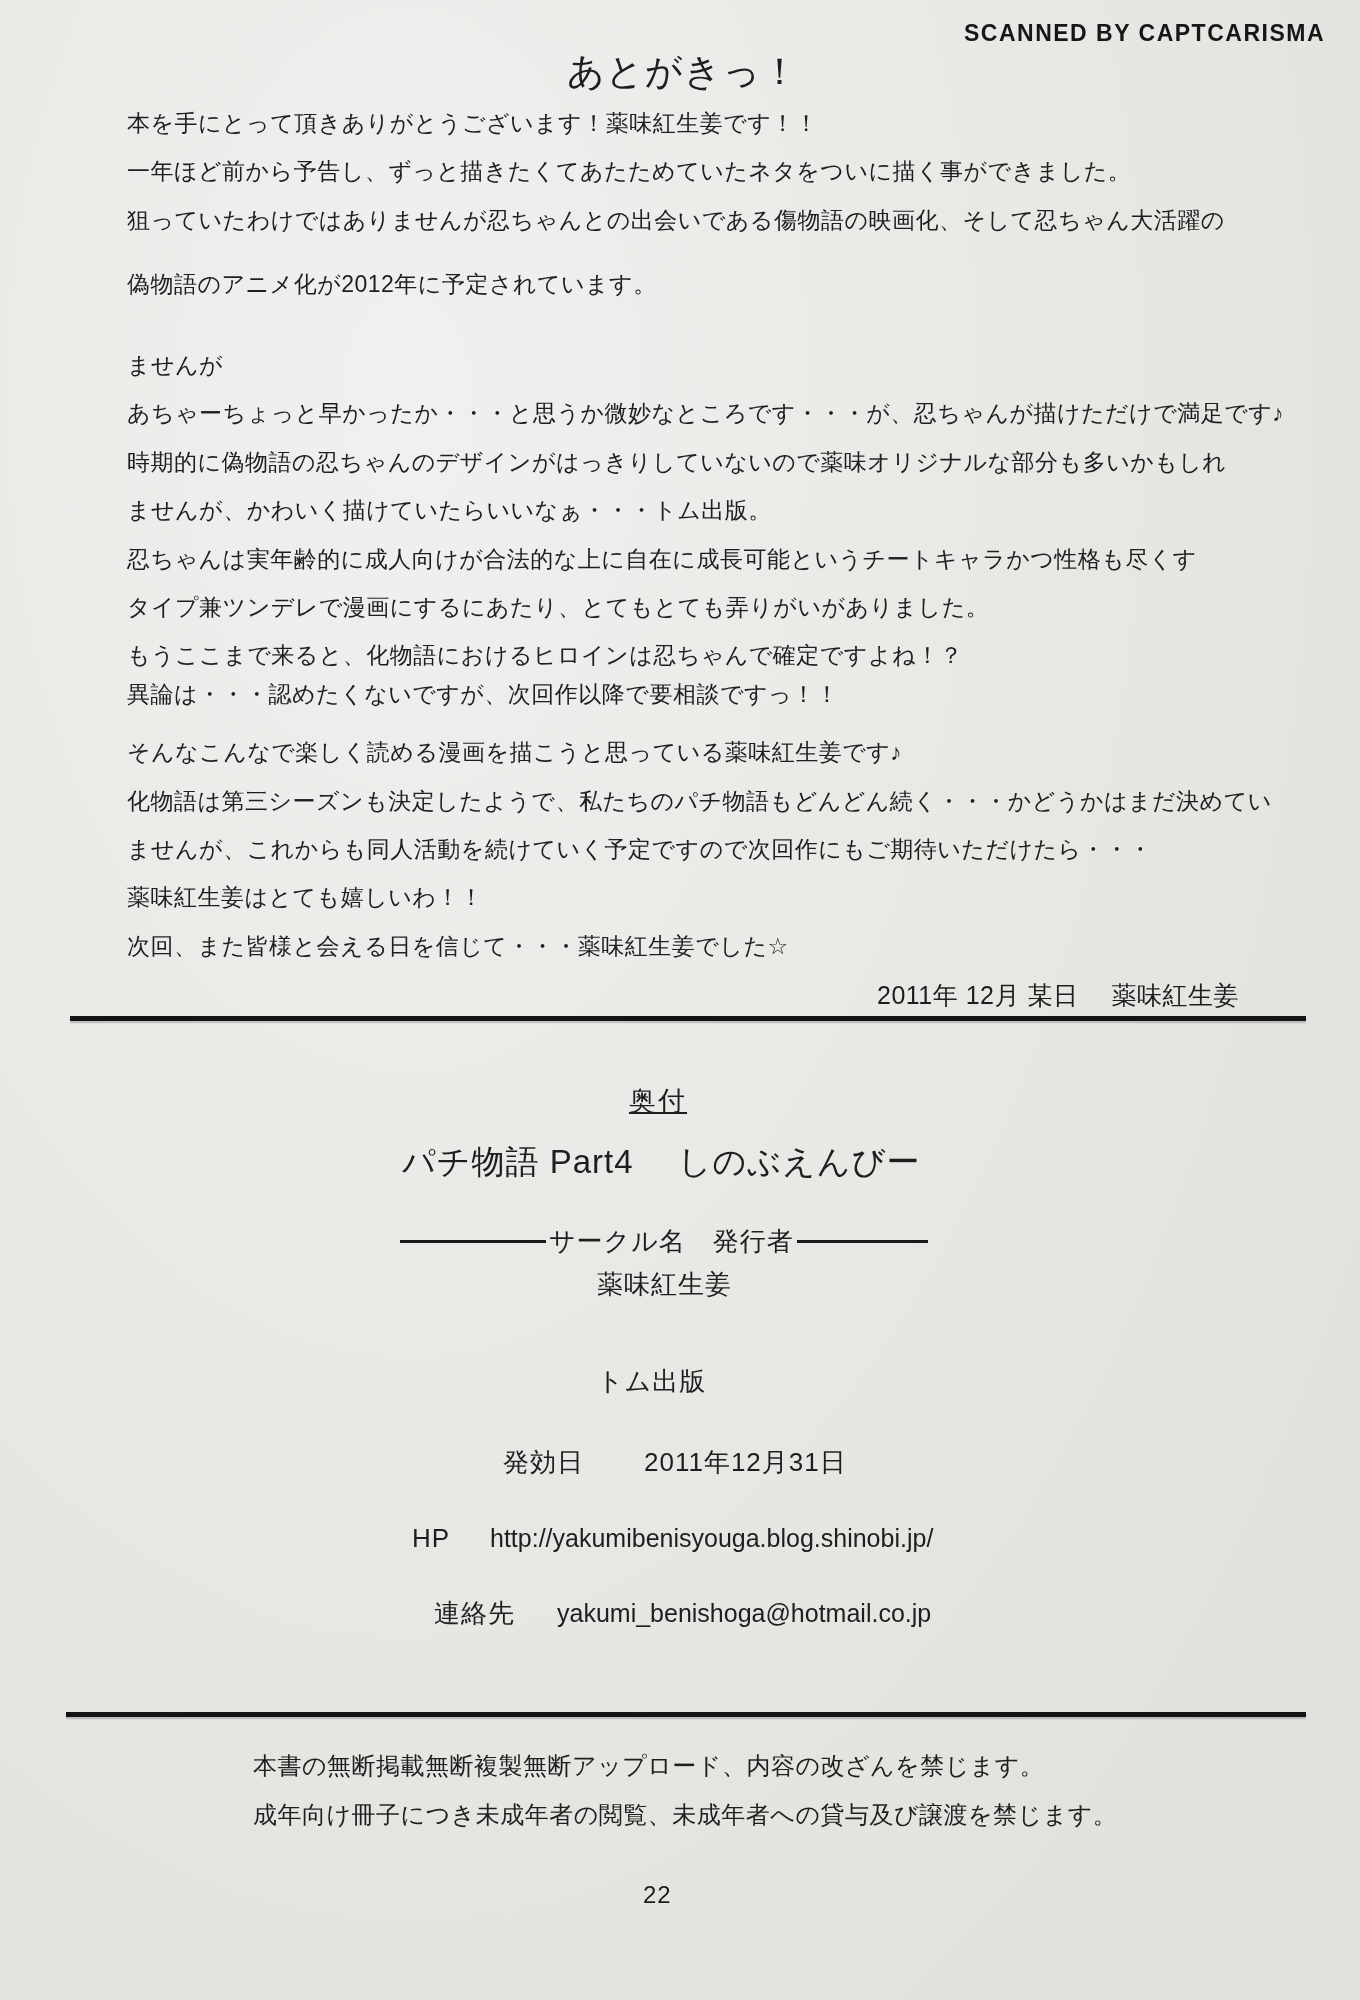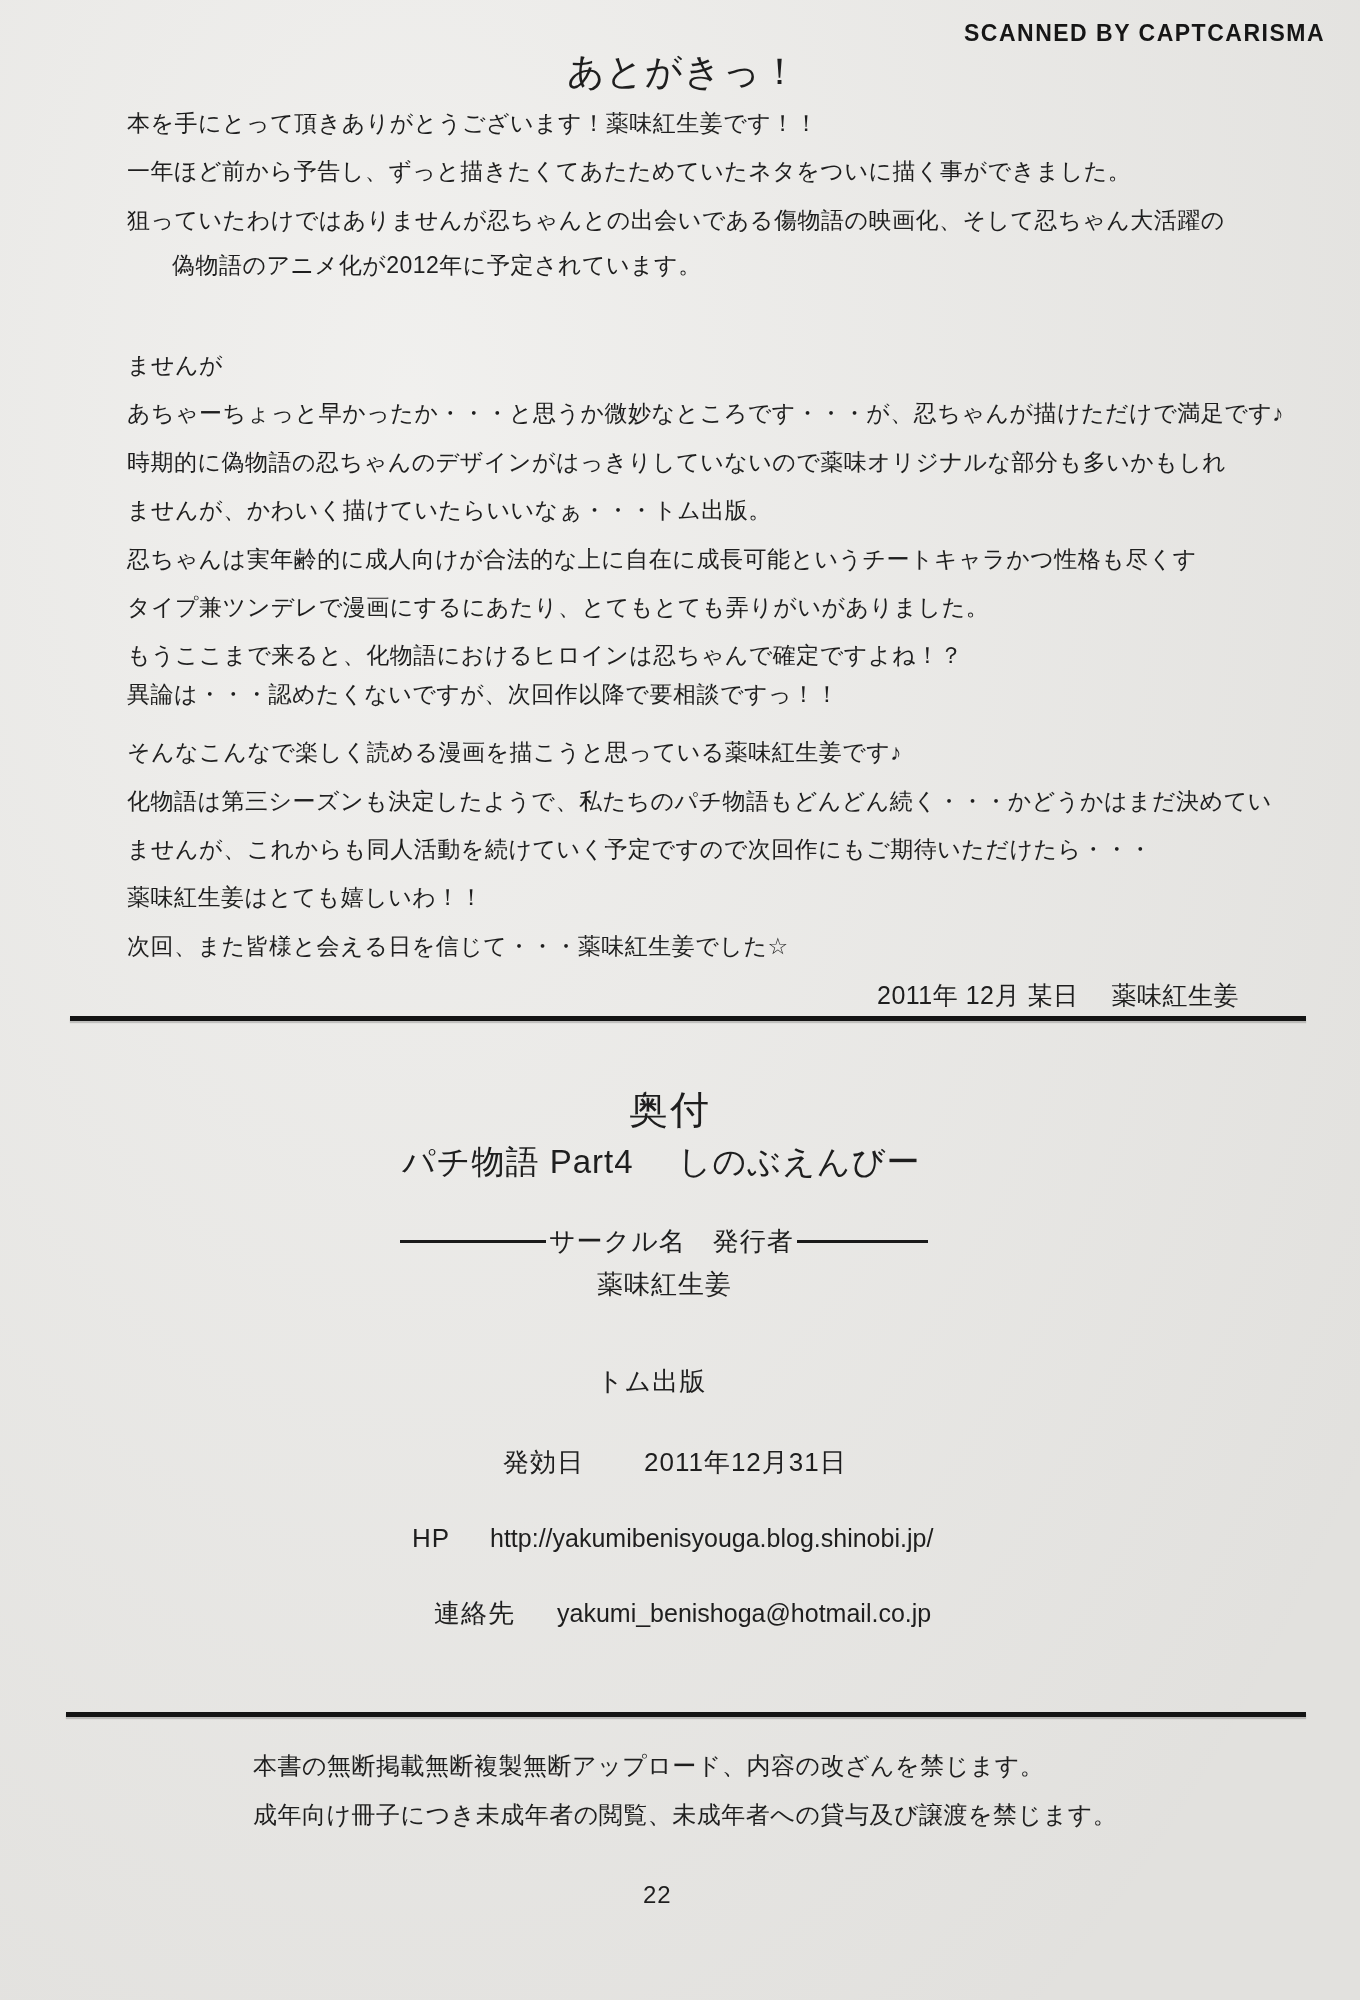"偽物語のアニメ化が2012年に予定されています。" div.aw-line { margin-left: 45px -> none; top: 142px -> 161px }
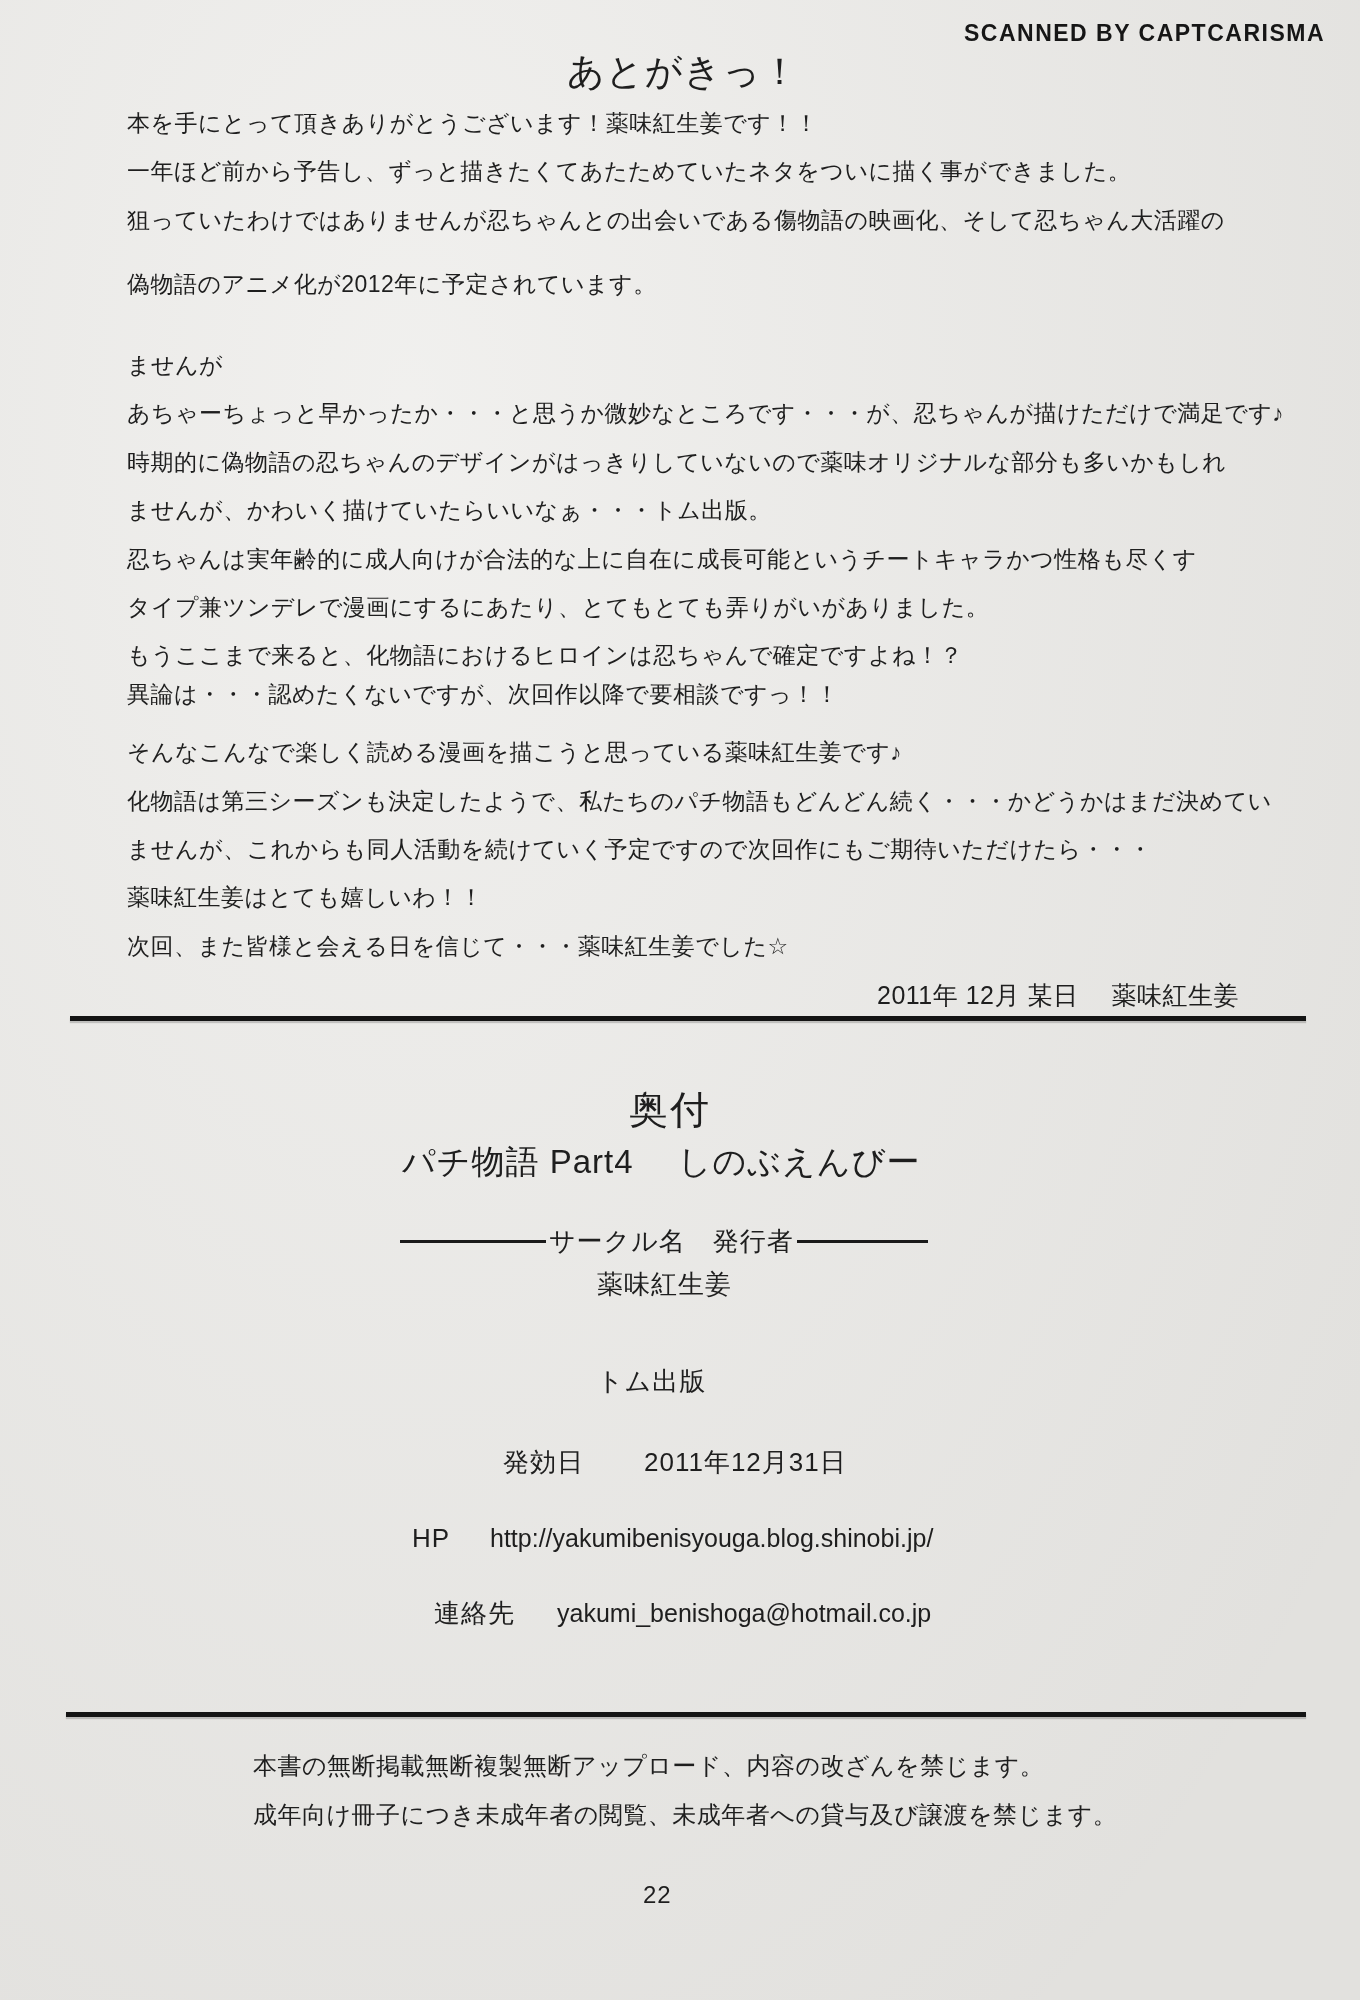"奥付" .colo-heading { font-size: 39px -> 27px; text-decoration: none -> underline }
